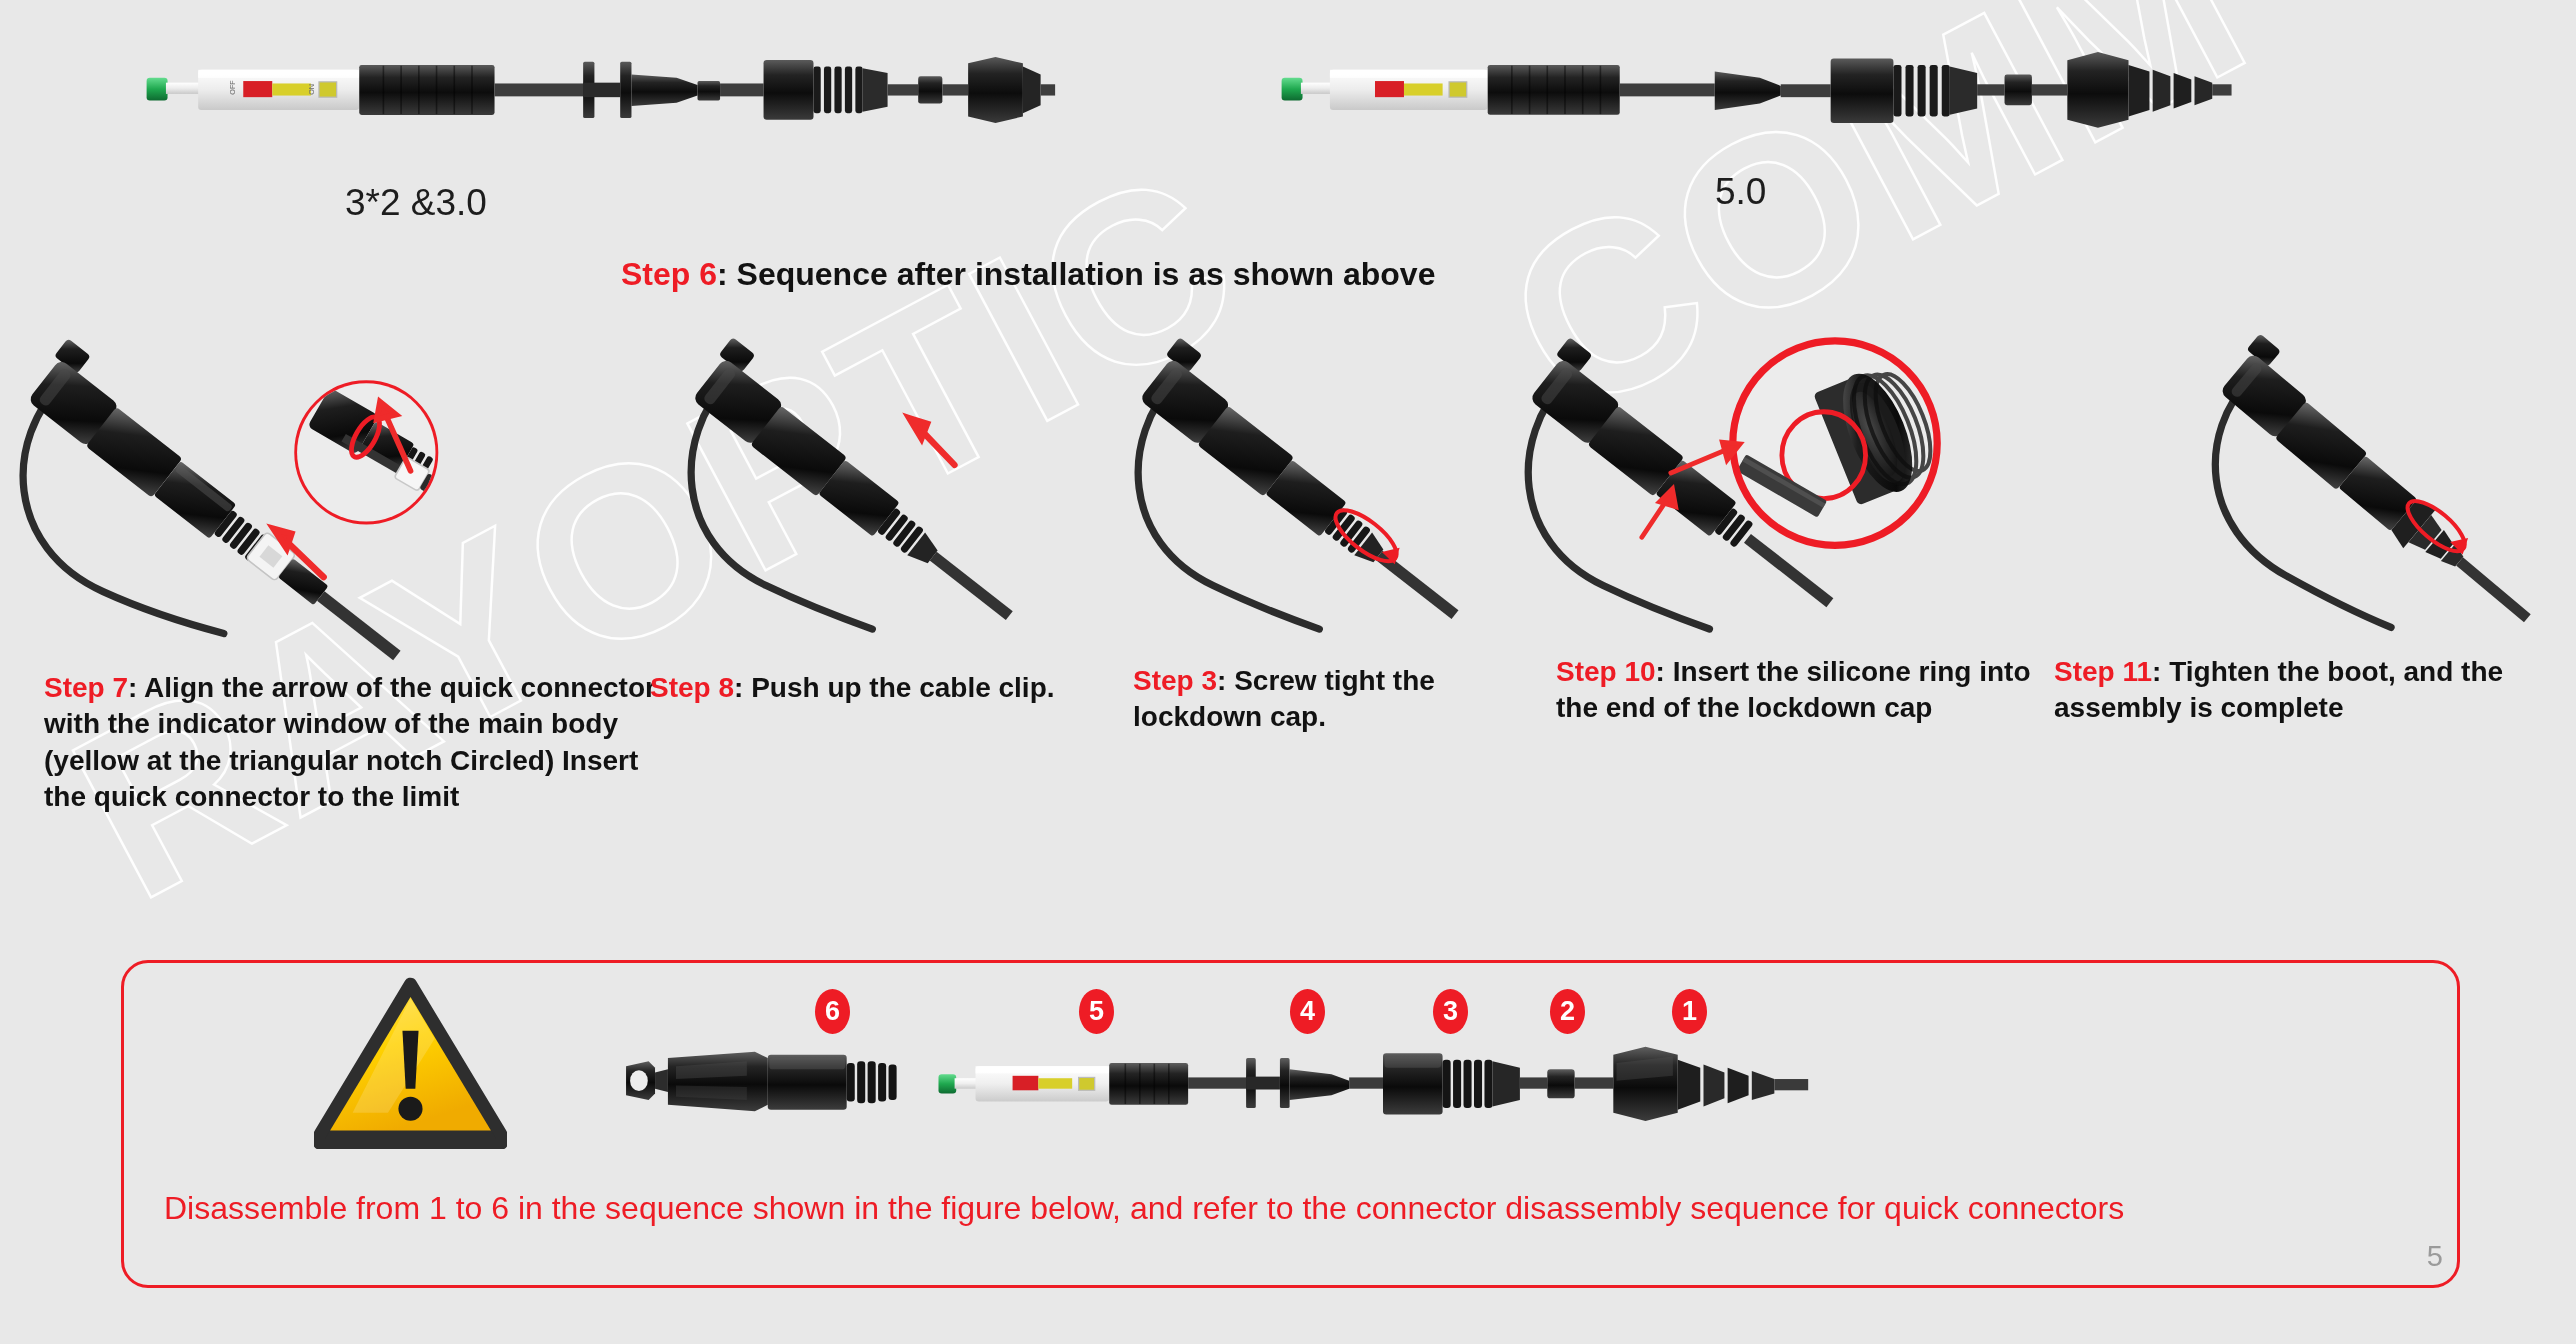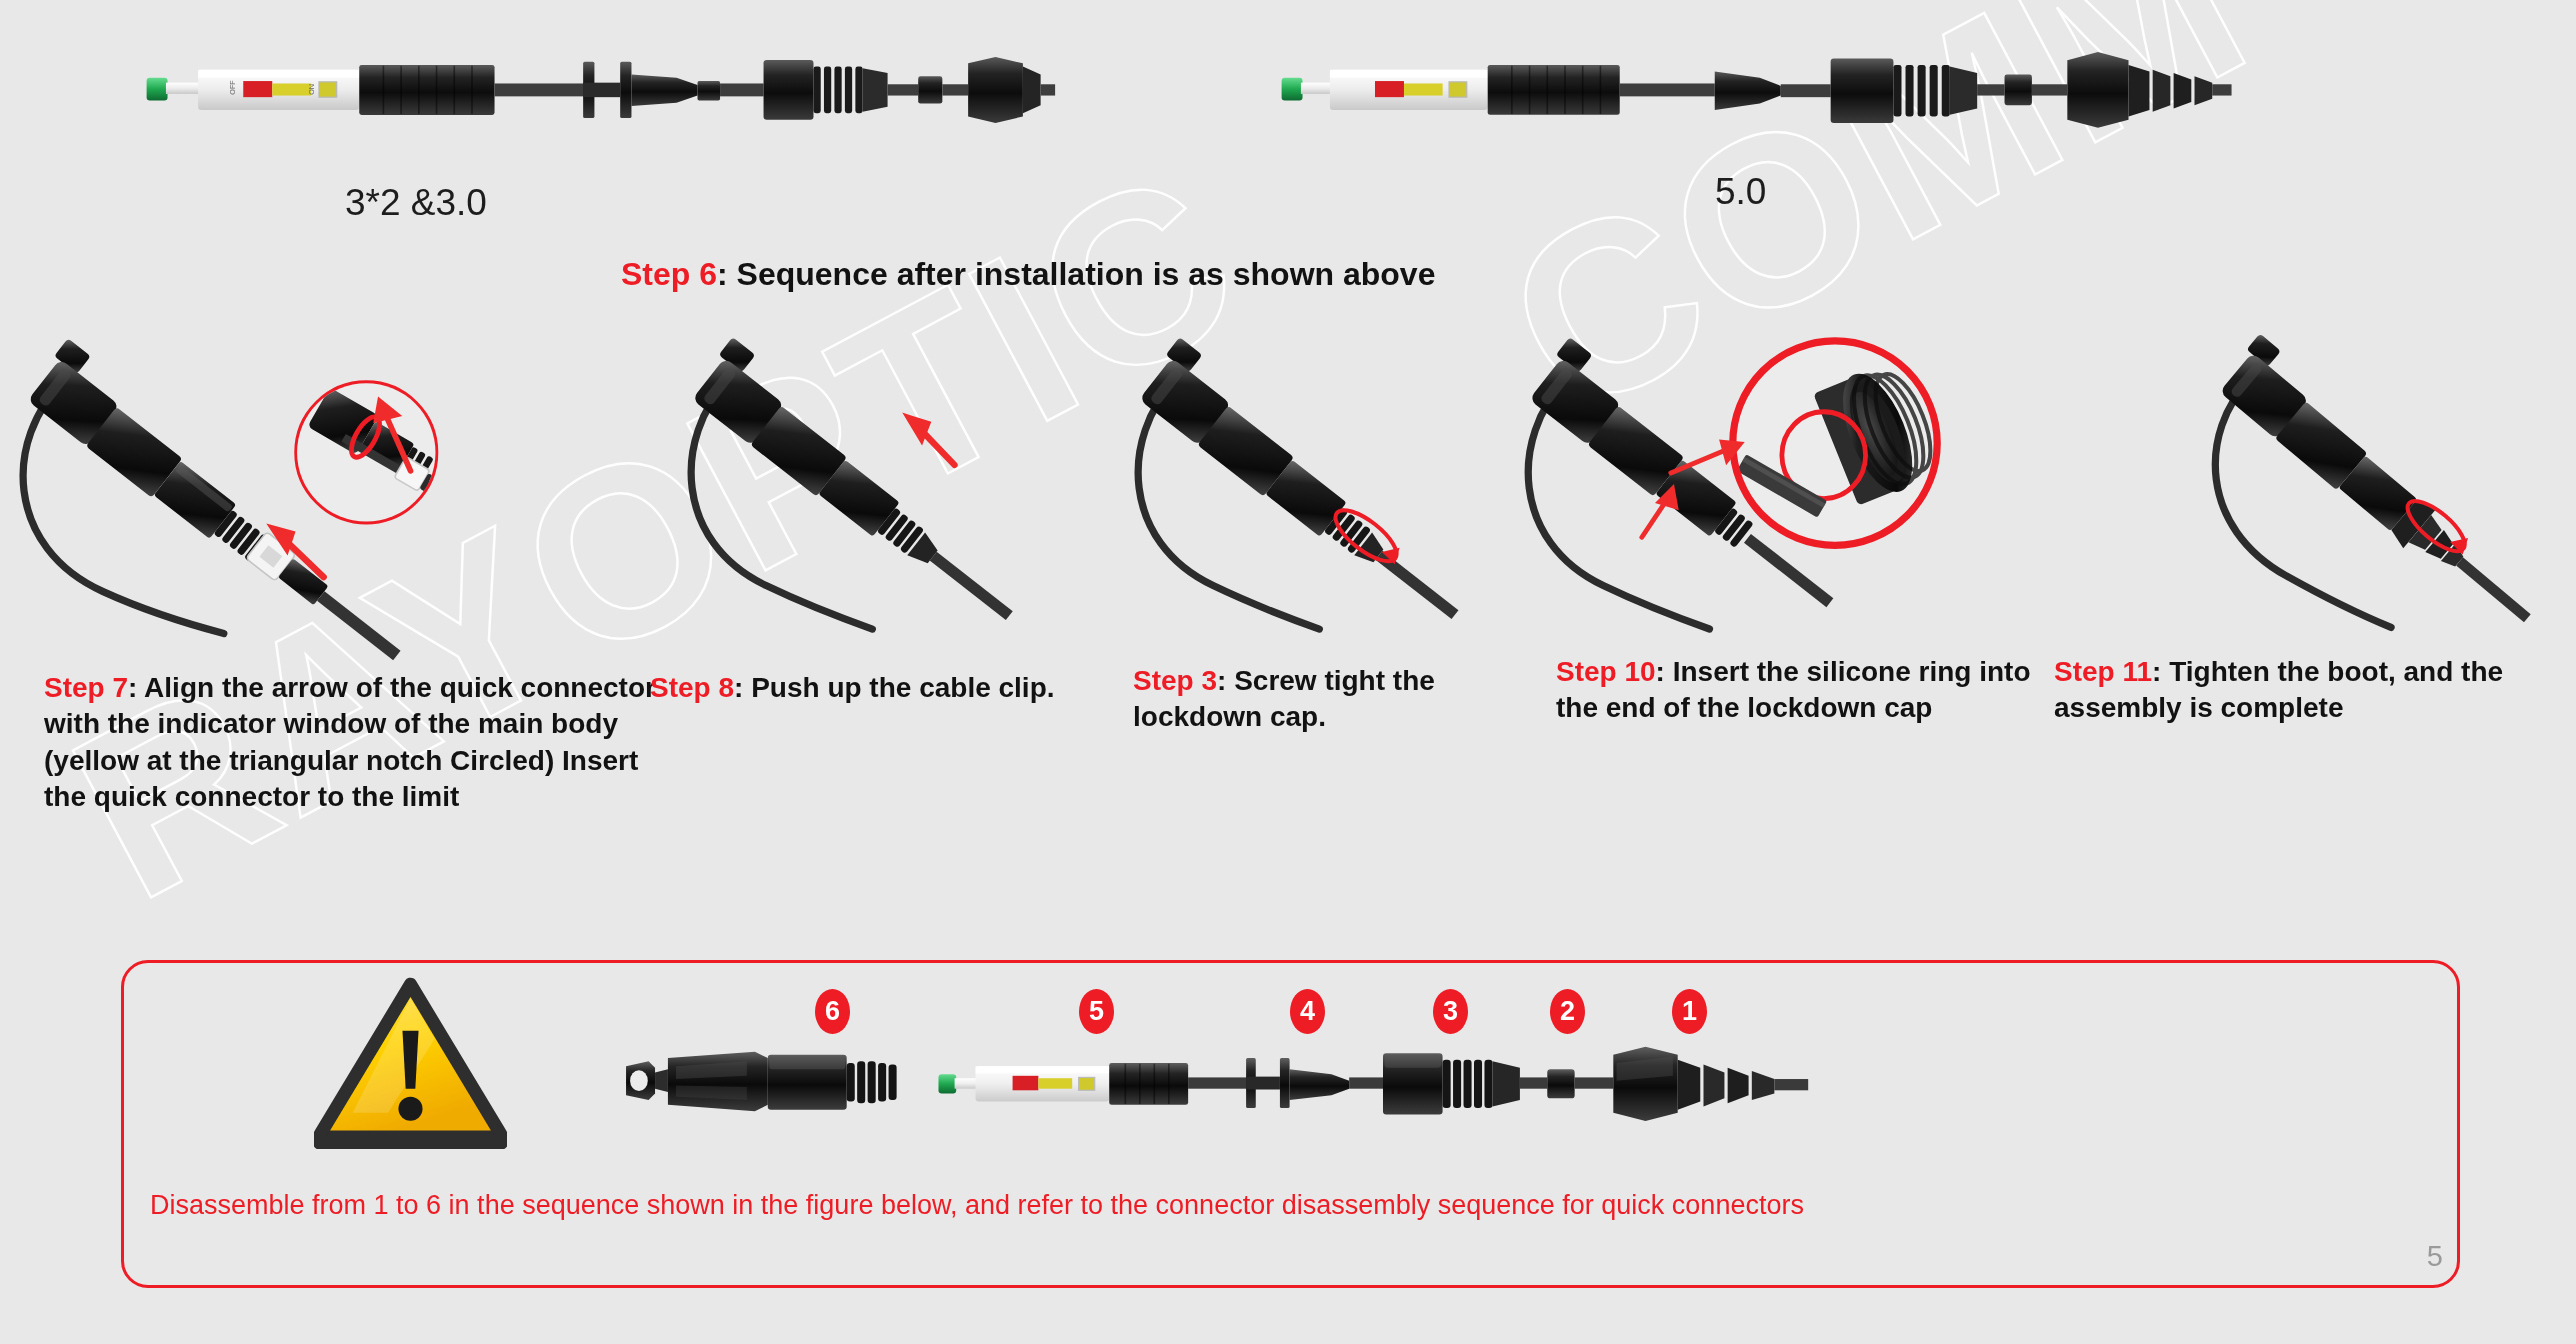"Disassemble from 1 to 6" .warn-text { font-size: 27px -> 32px; left: 150px -> 164px }
